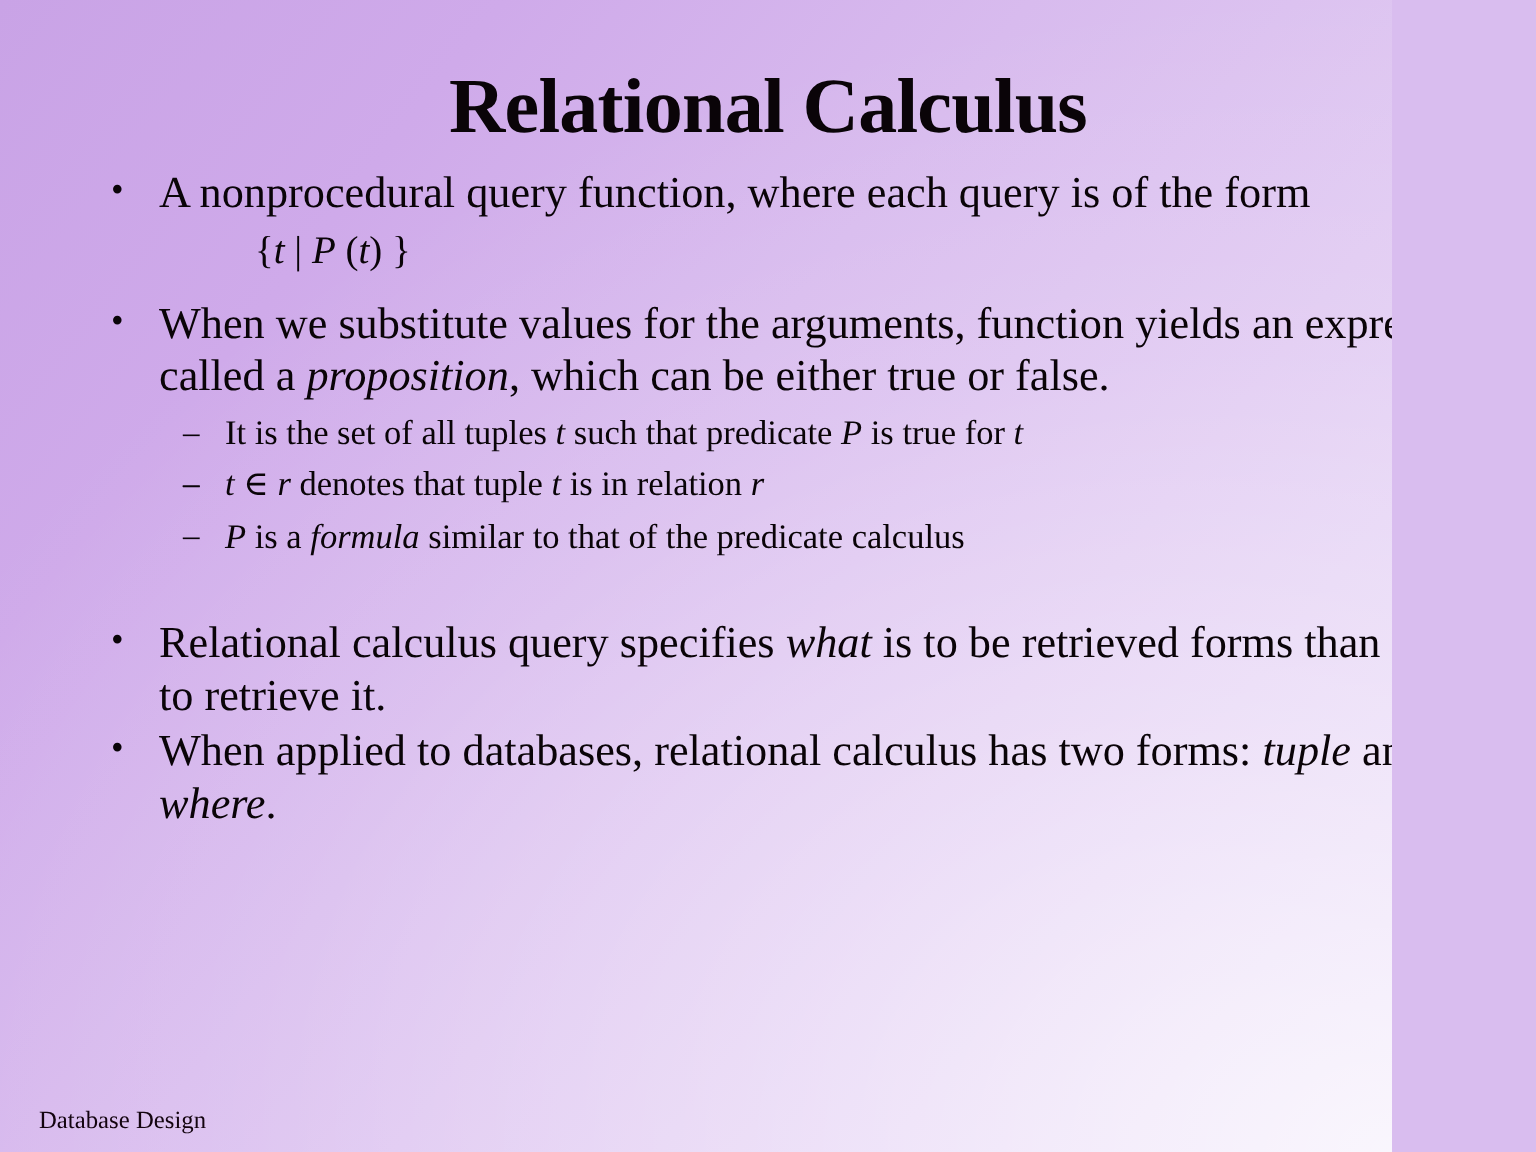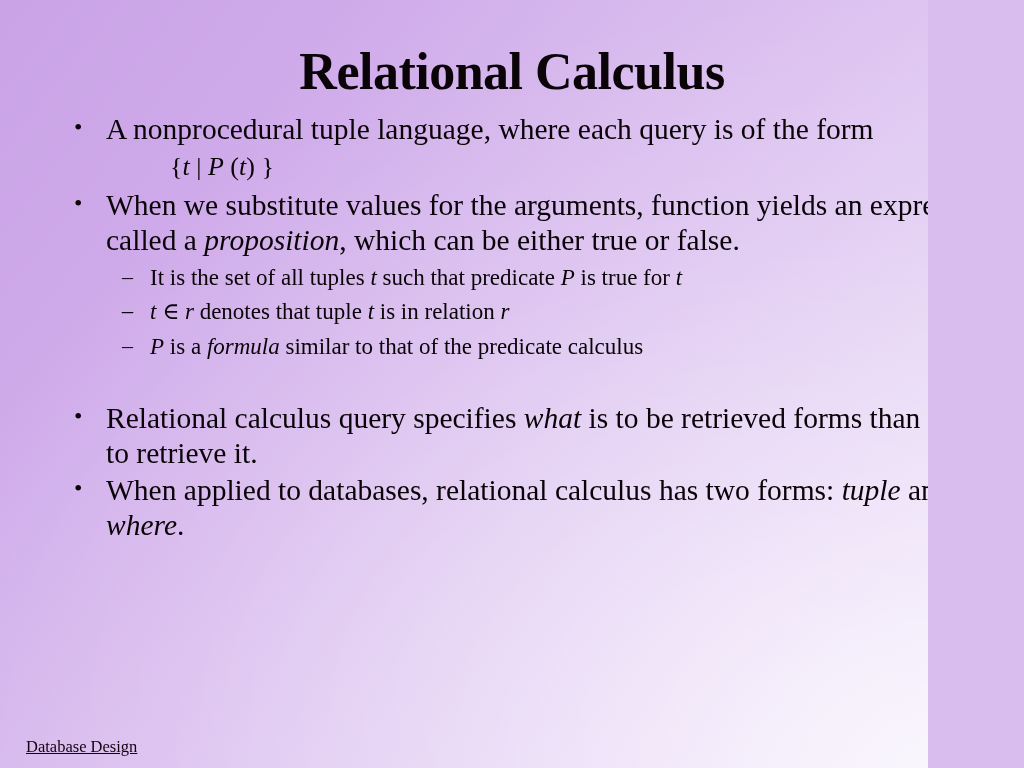"A nonprocedural tuple language, where" span { text: tuple language -> query function }
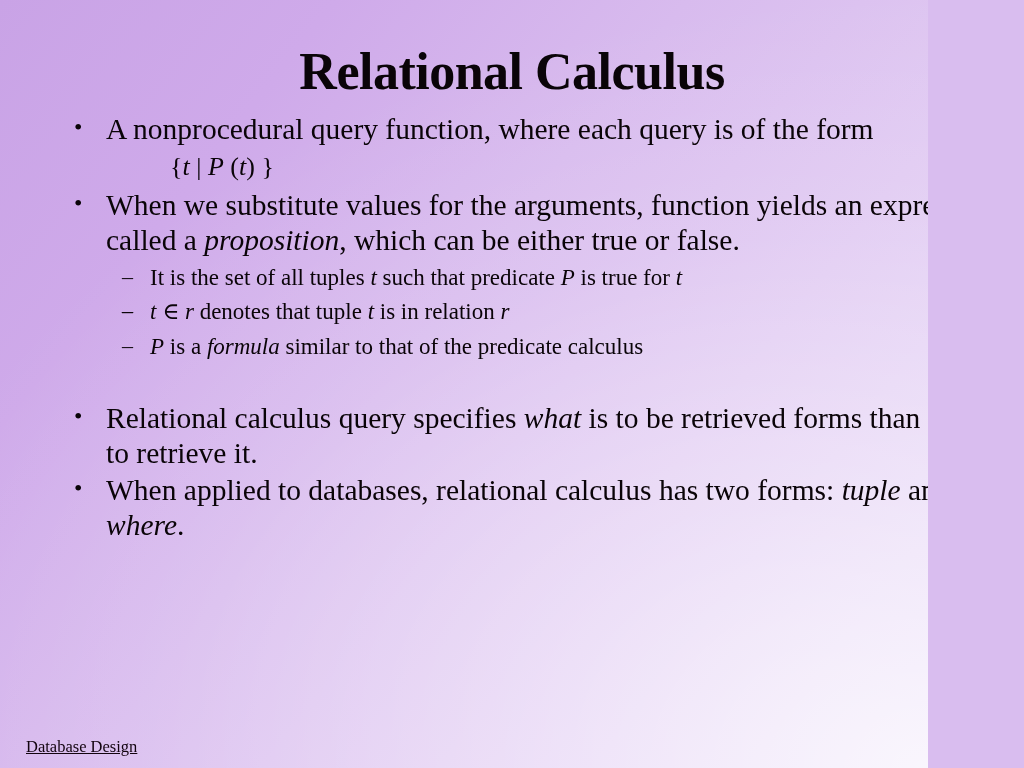"{t | P (t) }" .formula-line { margin: 4px 0 6px 0 -> 4px 0 17px 0 }
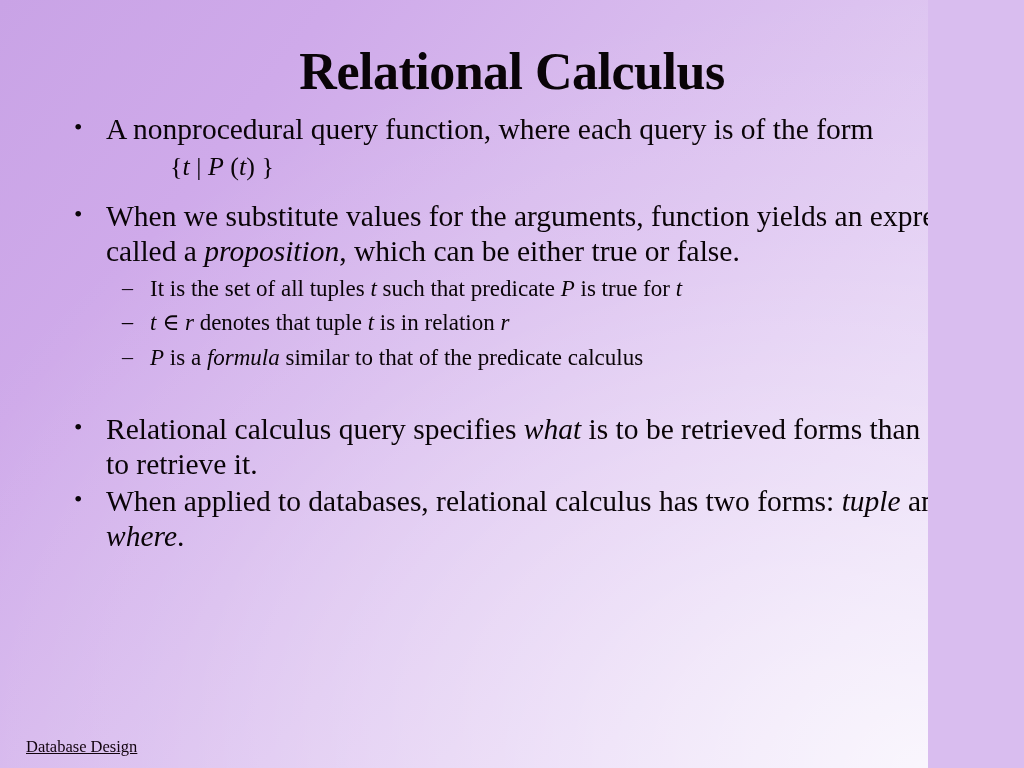"Database Design" .footer { text-decoration: underline -> none }
